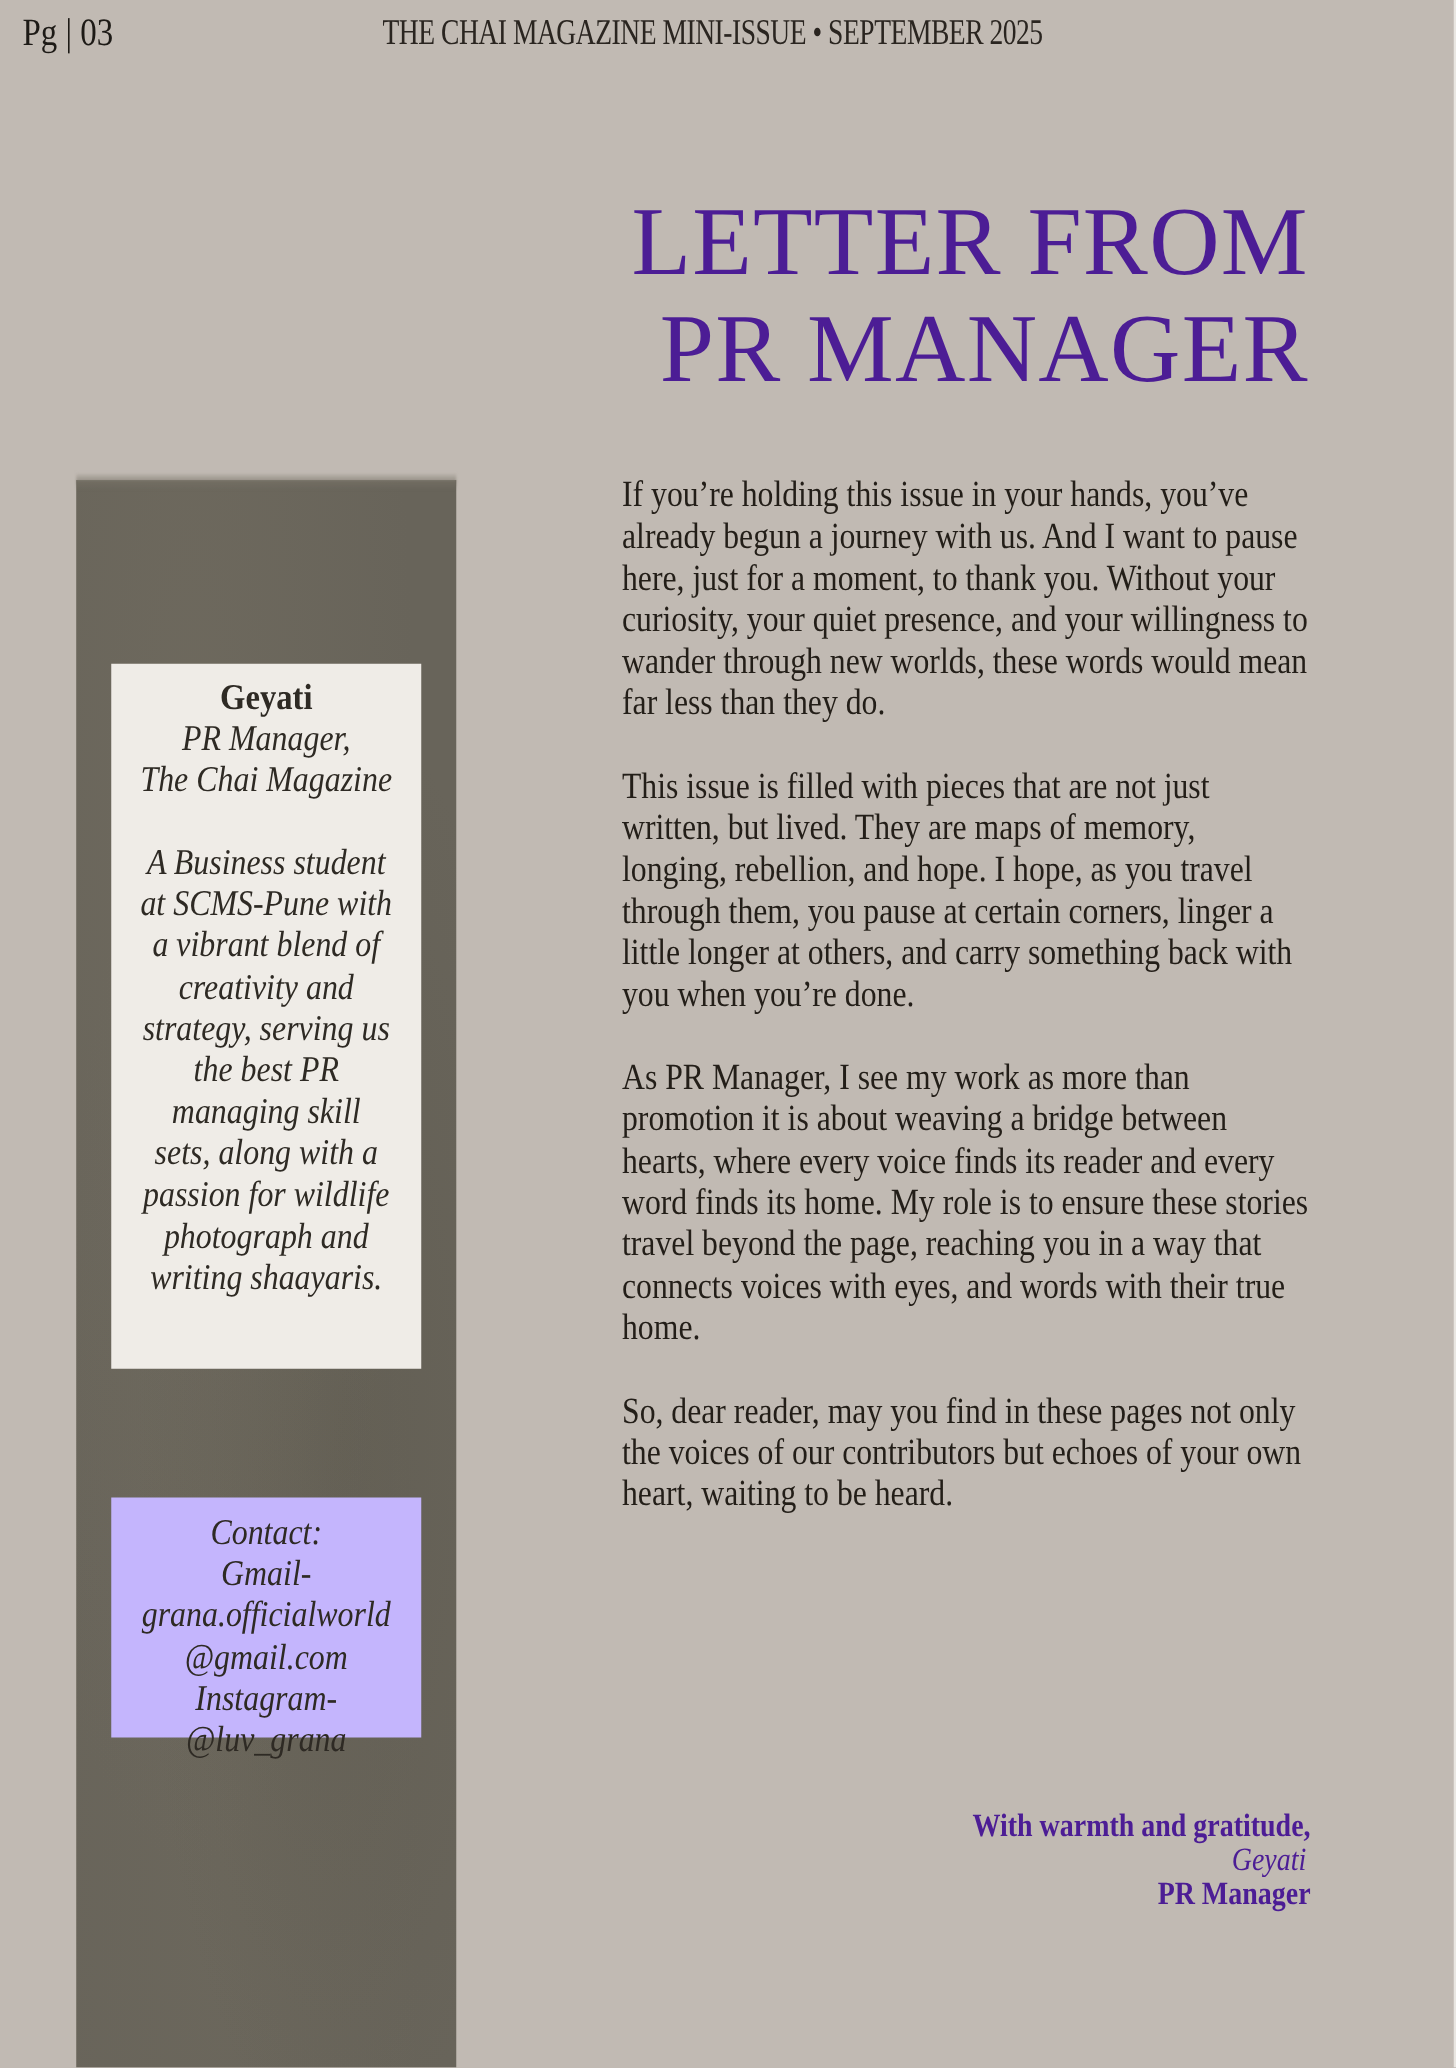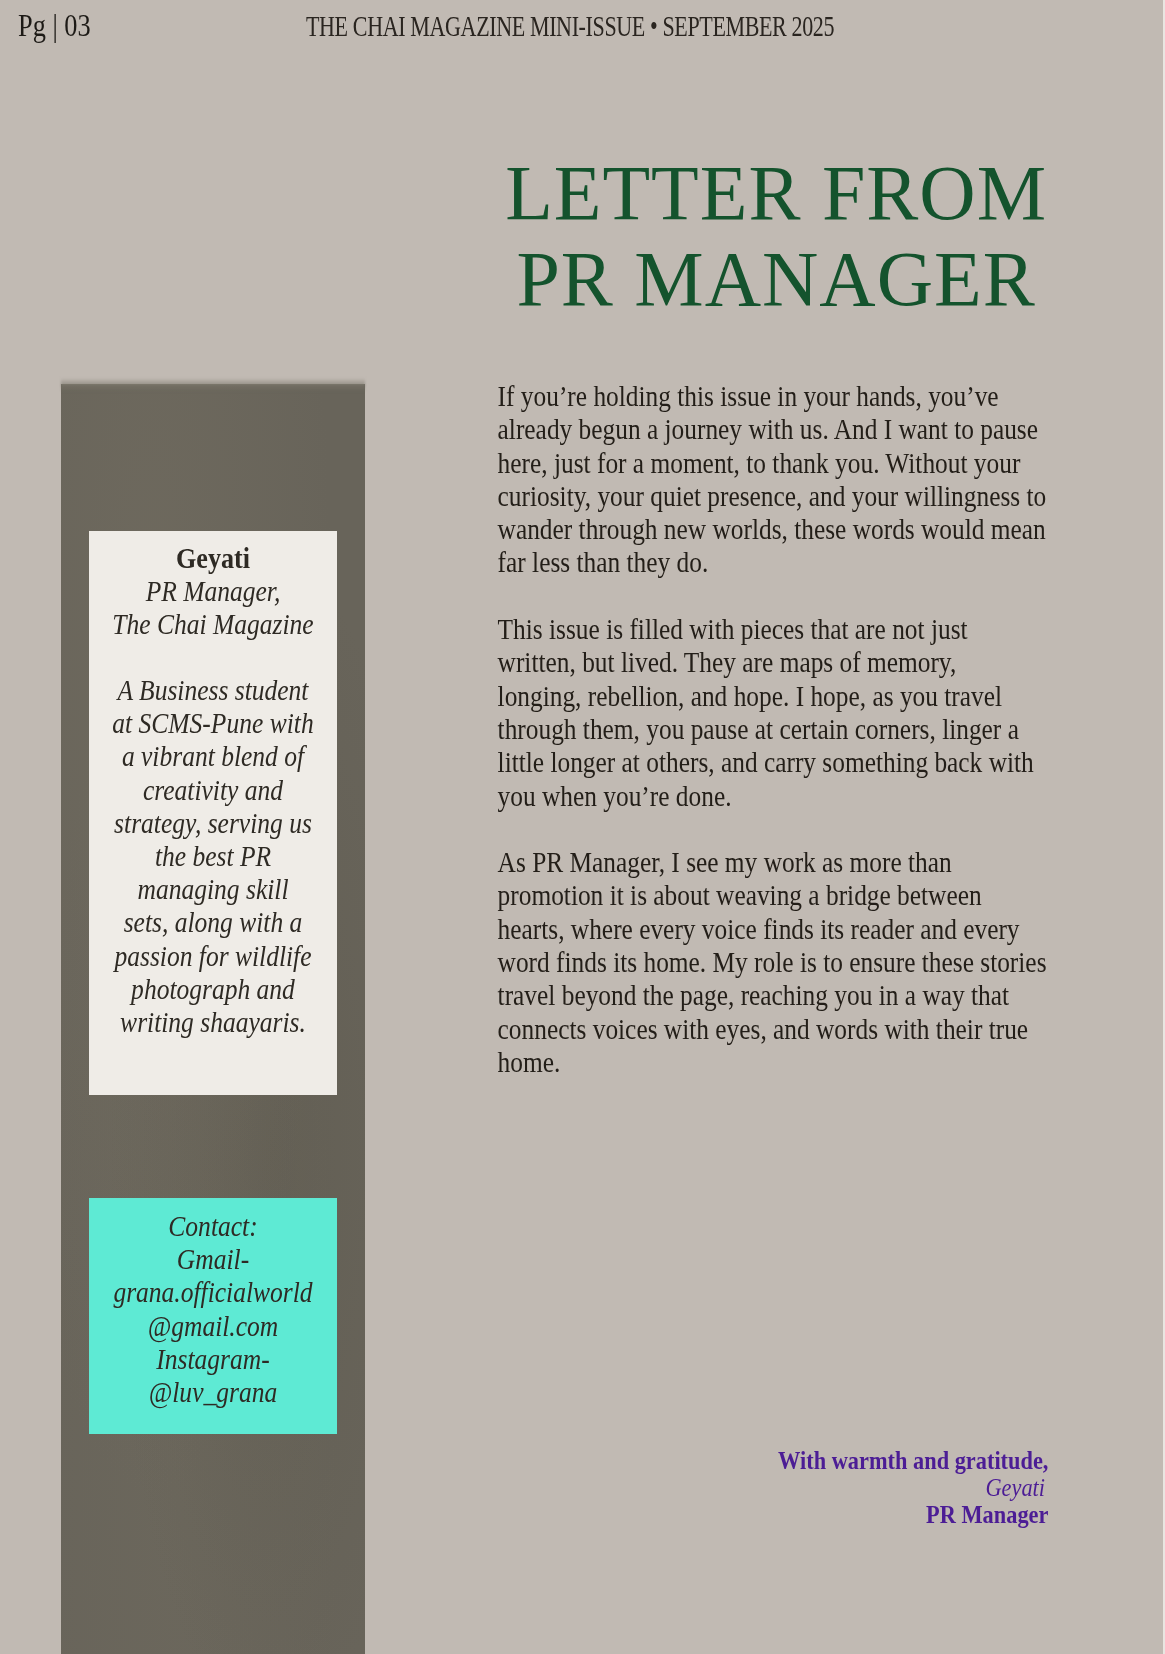"LETTER FROM" .title { color: #14532d -> #4c1d95; text-align: center -> right }
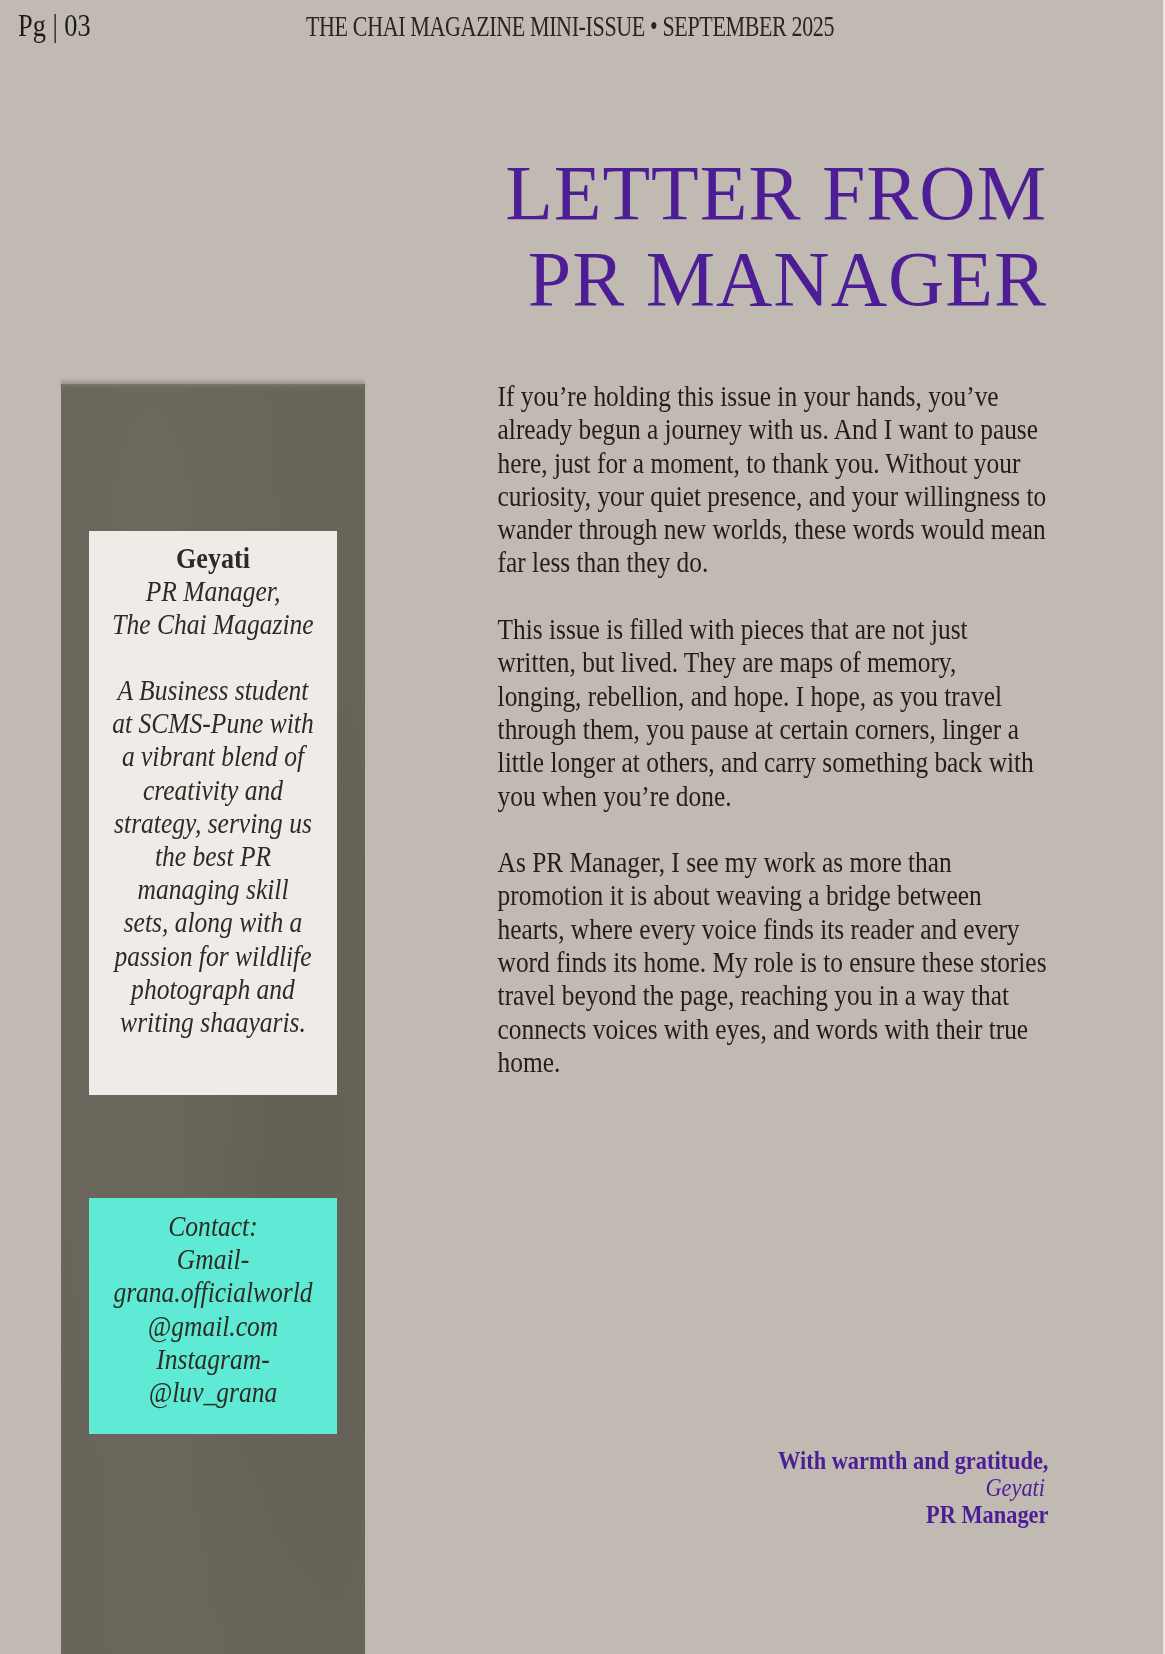"So, dear reader, may you" div.para { html: none -> <div> <div>So, dear reader, may you find in these pages not only</div> <div>the voices of our contributors but echoes of your own</div> <div>heart, waiting to be heard.</div> </div> }
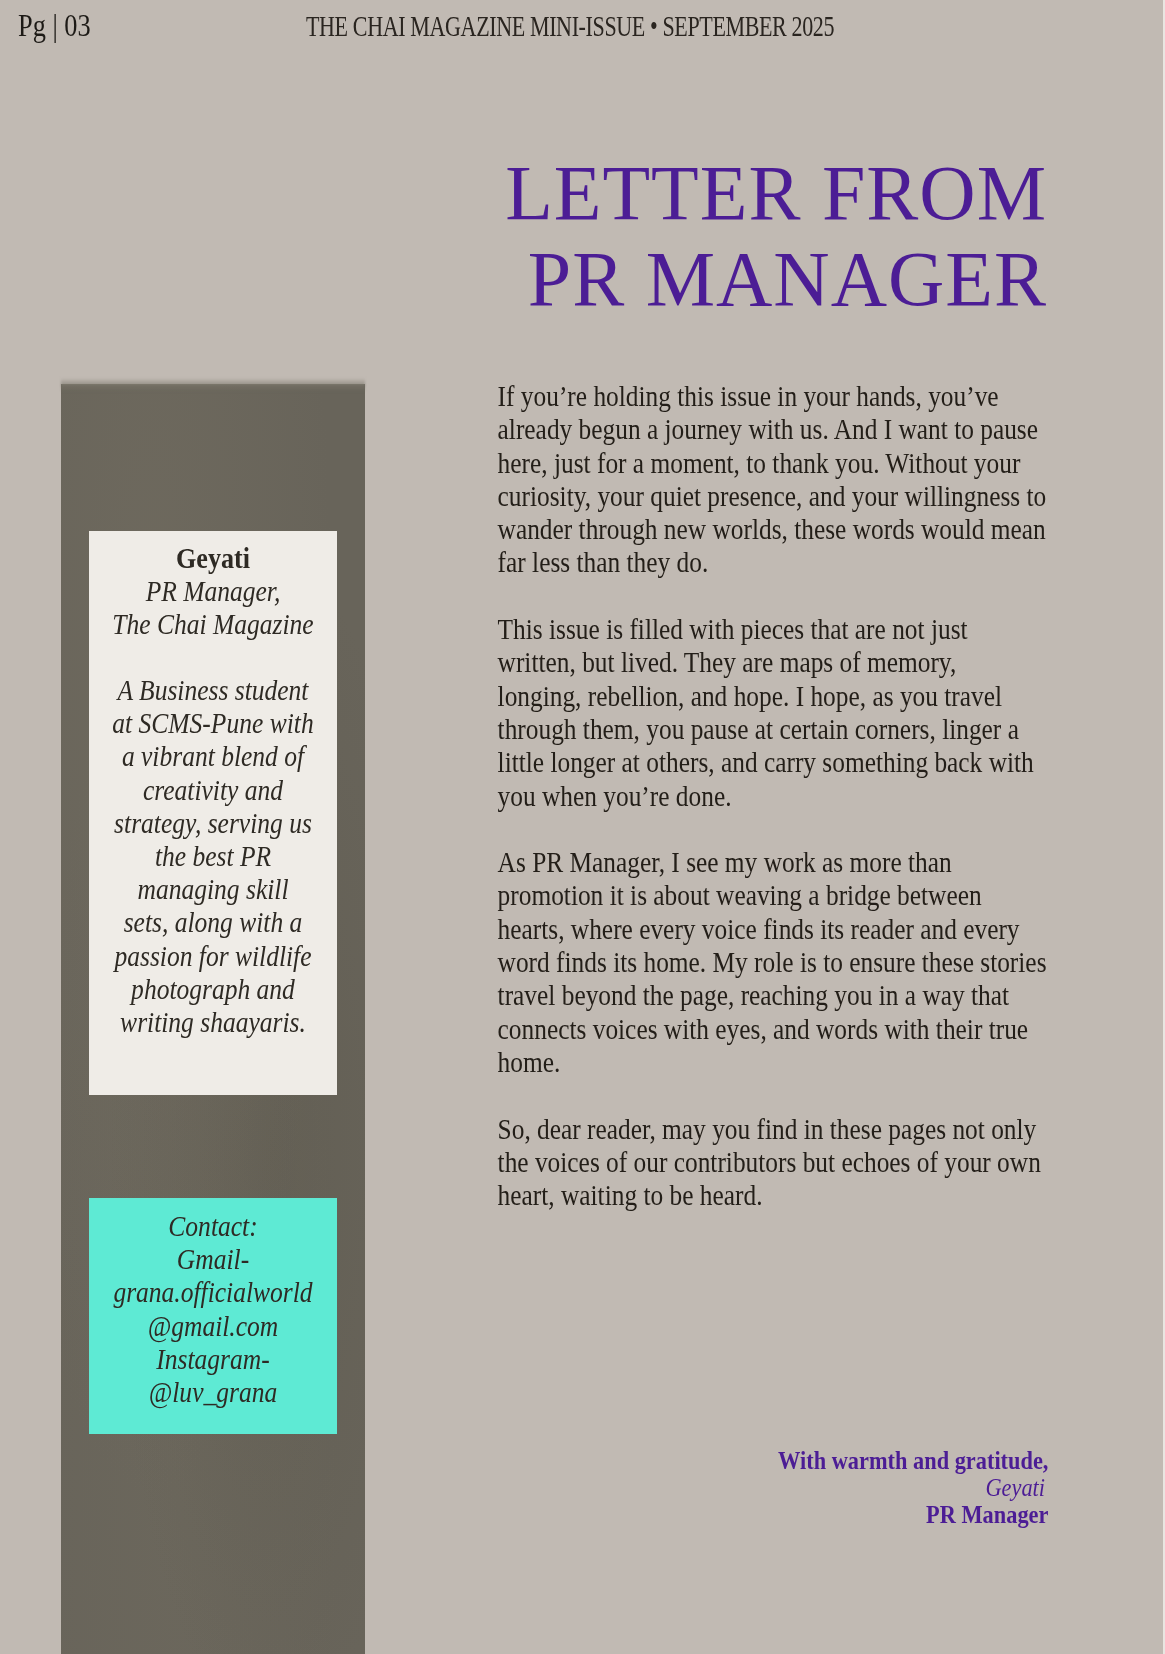"Contact:" .contact-card { background: #5eead4 -> #c4b5fd; height: 236px -> 192px }
